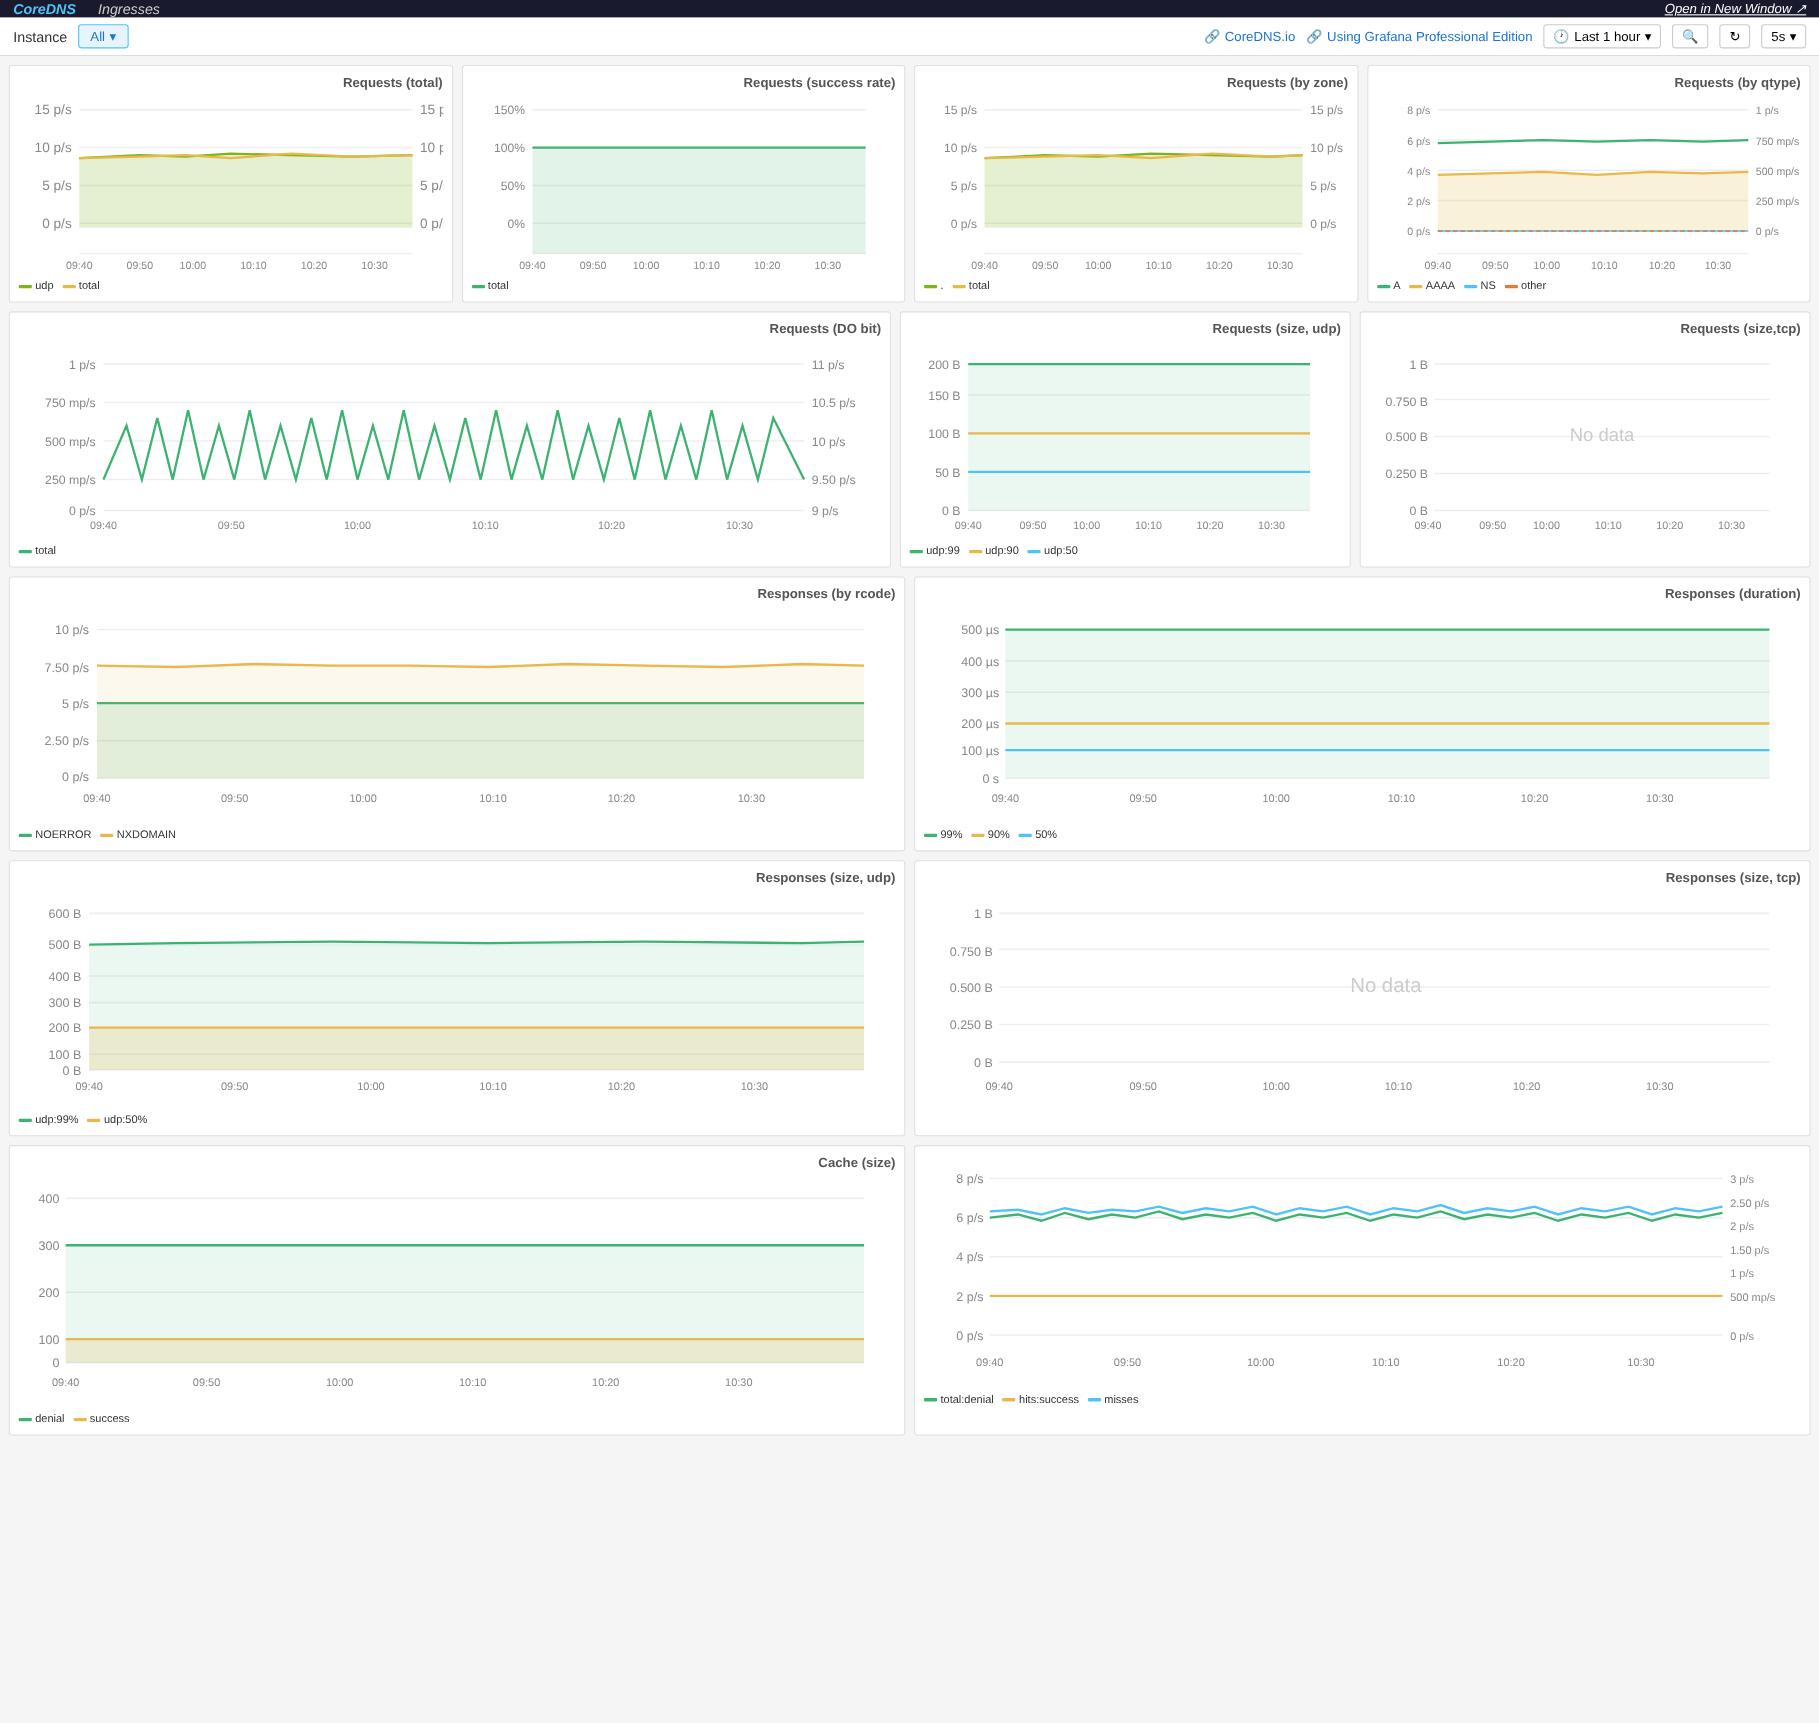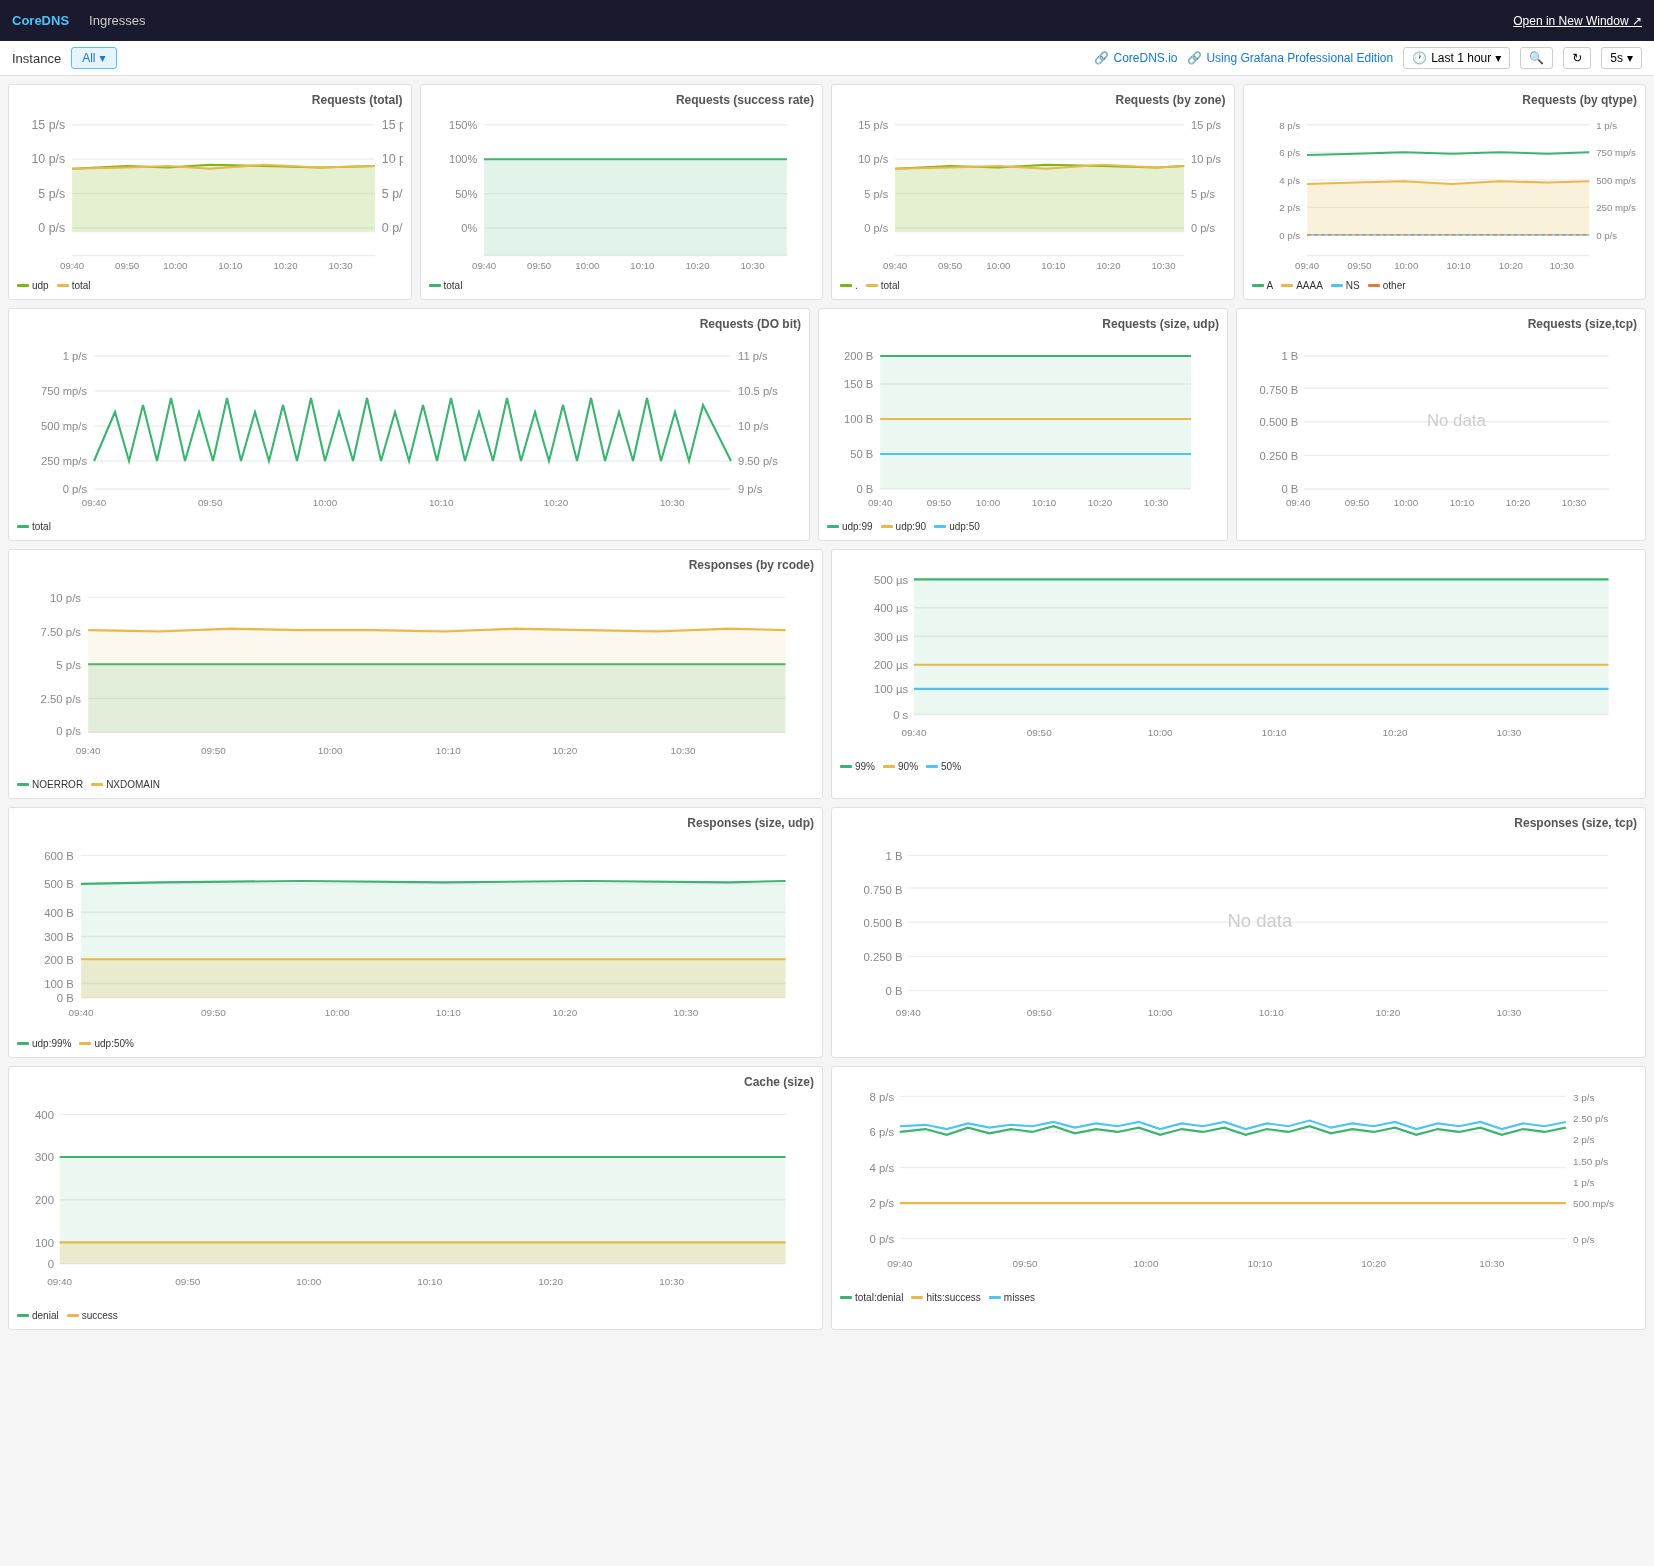"CoreDNS" .top-bar { font-style: none -> italic; height: 41px -> 16px }
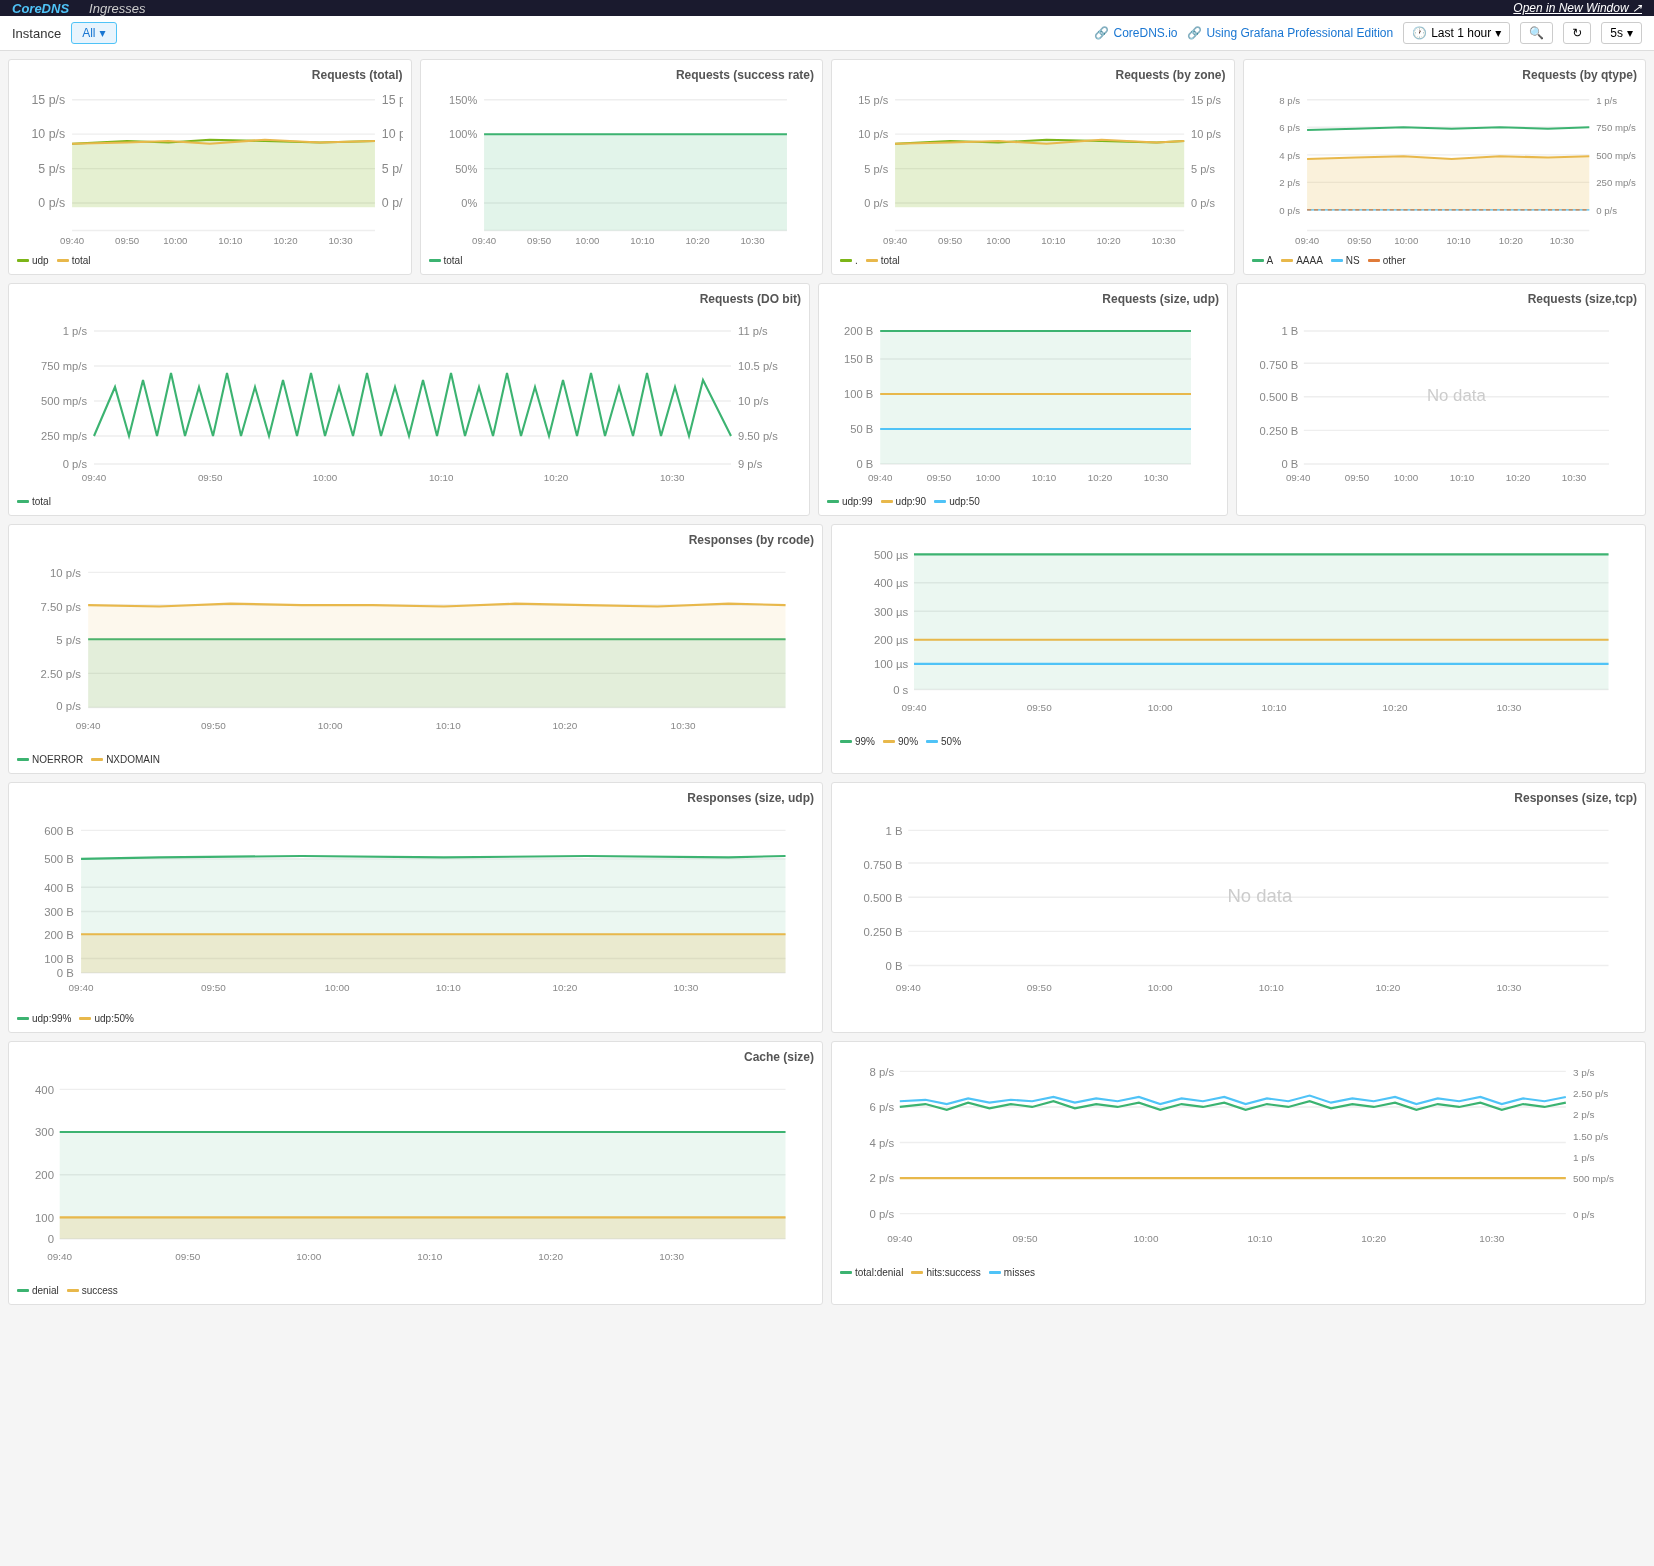"Responses (duration)" div.panel-title { html: none -> <div>Responses (duration)</div> }
